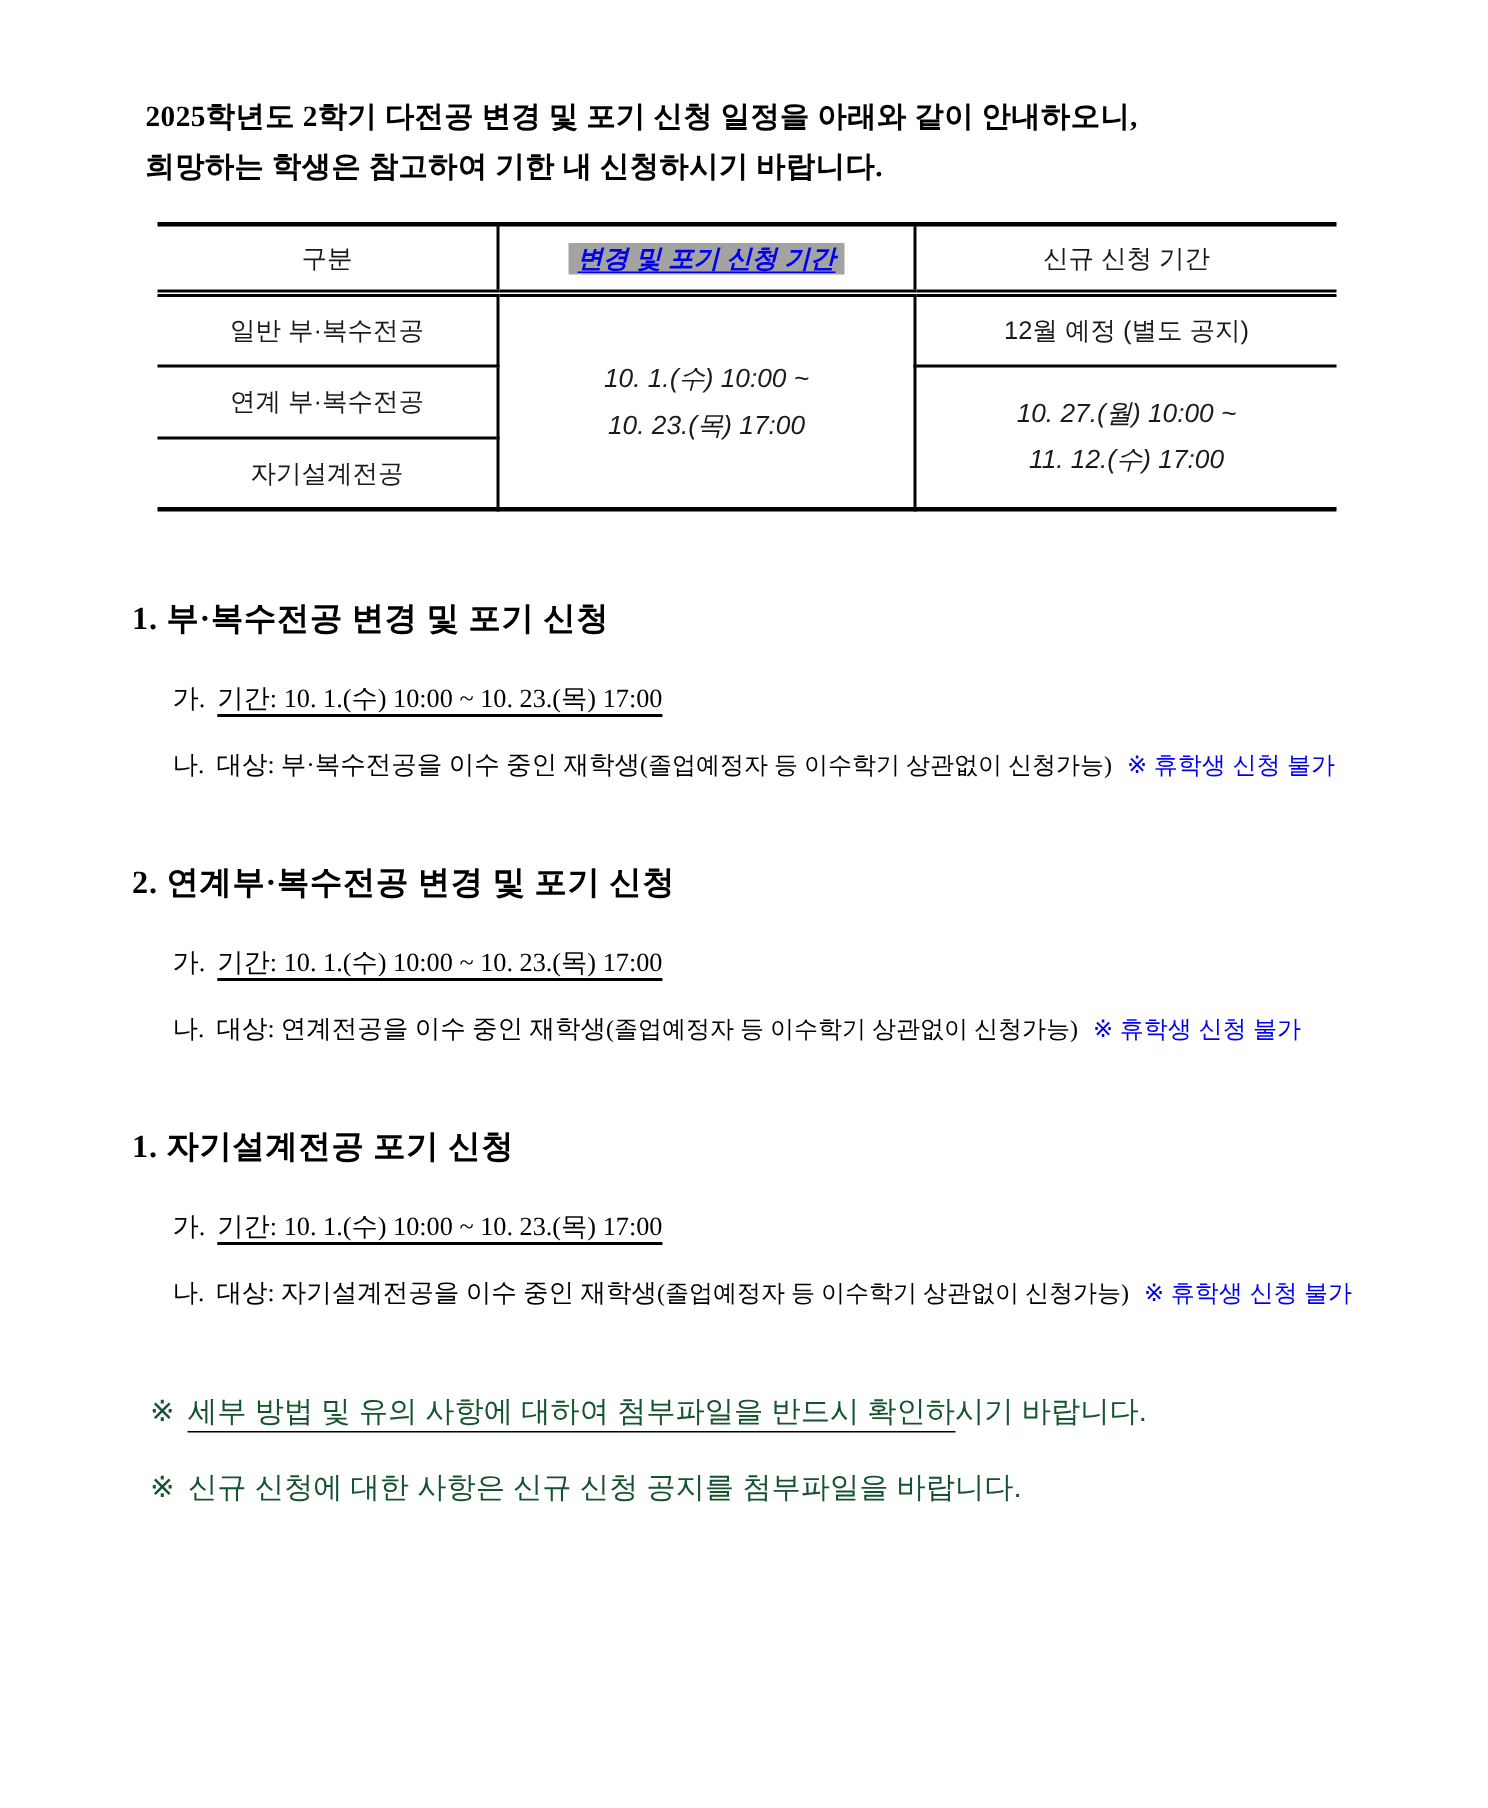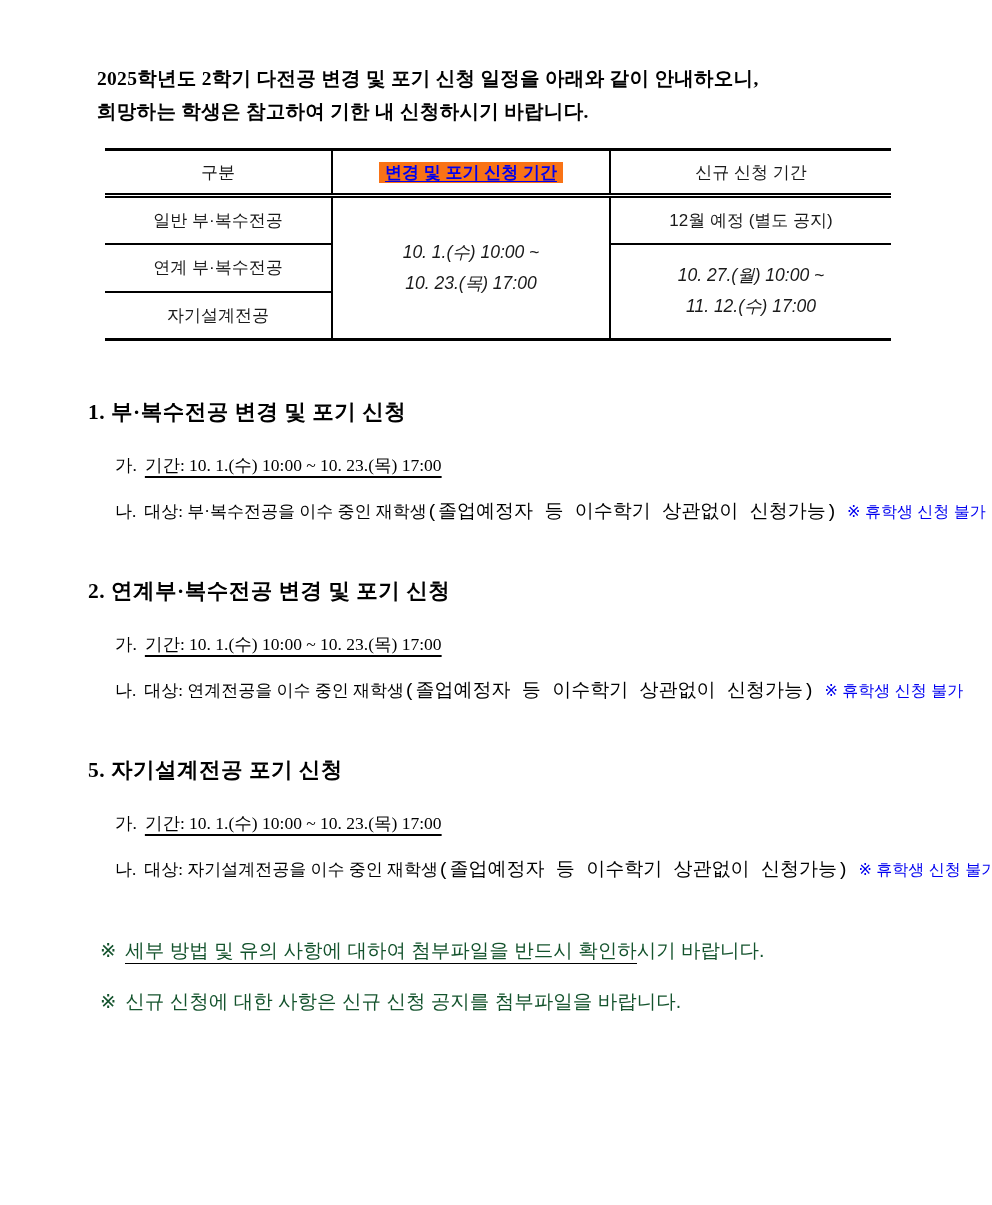"변경 및 포기 신청 기간" .hl { background: #f97316 -> #a3a3a3; font-style: none -> italic }
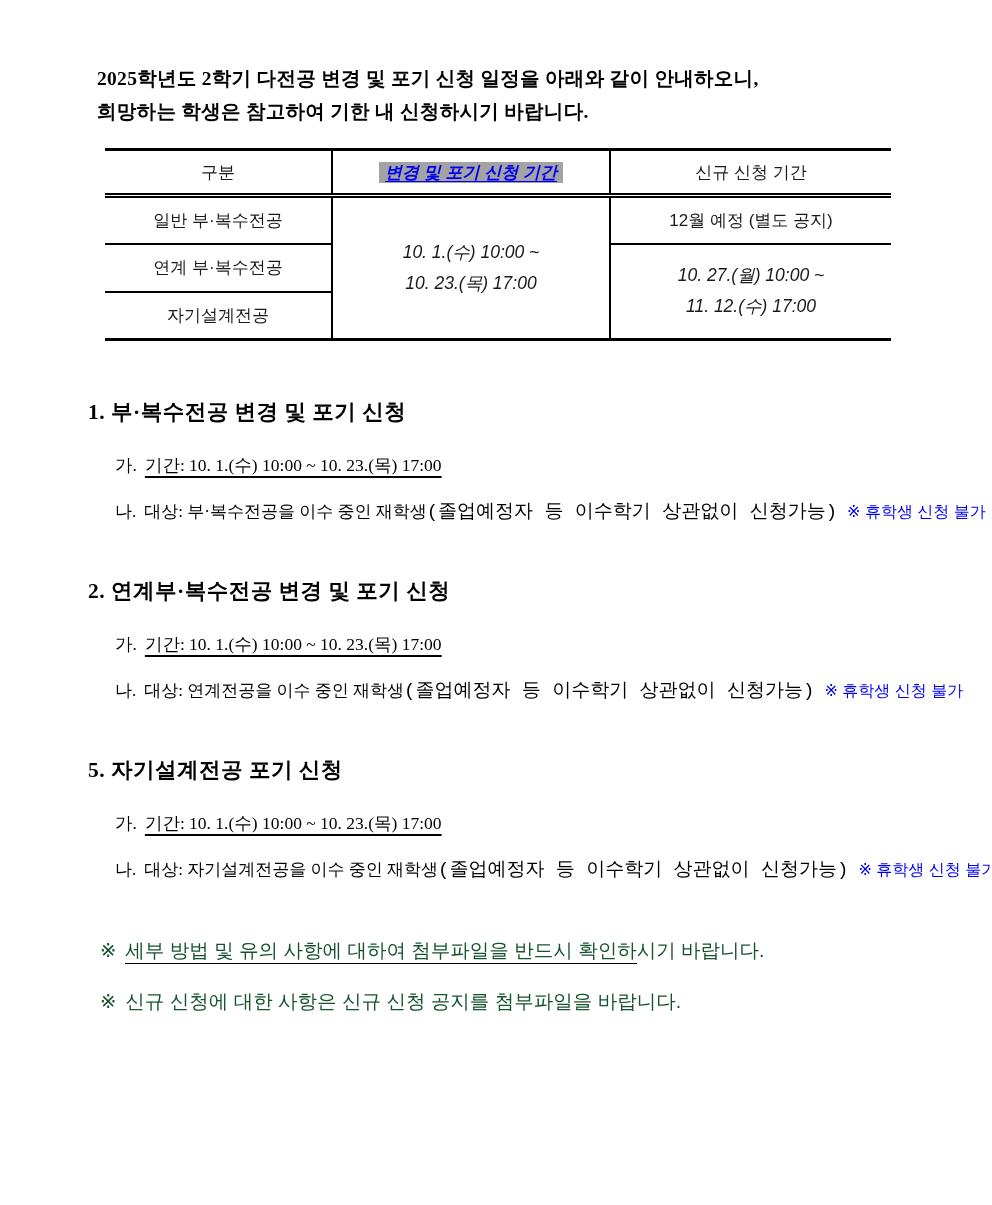"(졸업예정자 등 이수학기 상관없이 신청가능)" .paren { font-family: Liberation Mono, monospace -> none; font-size: 19px -> 16px }
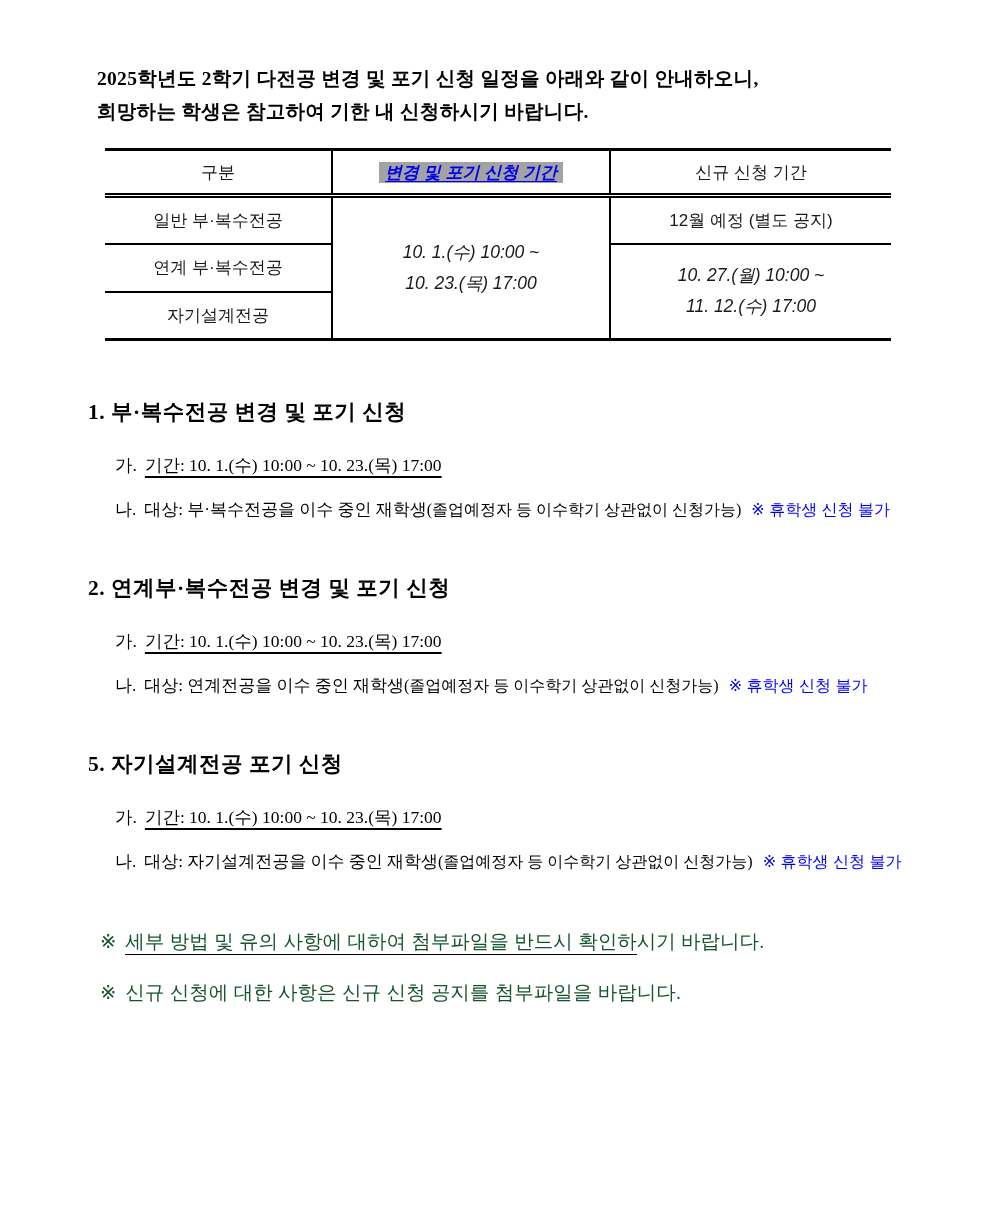"5. 자기설계전공 포기 신청" h2.section-heading { text: 5 -> 1 }
